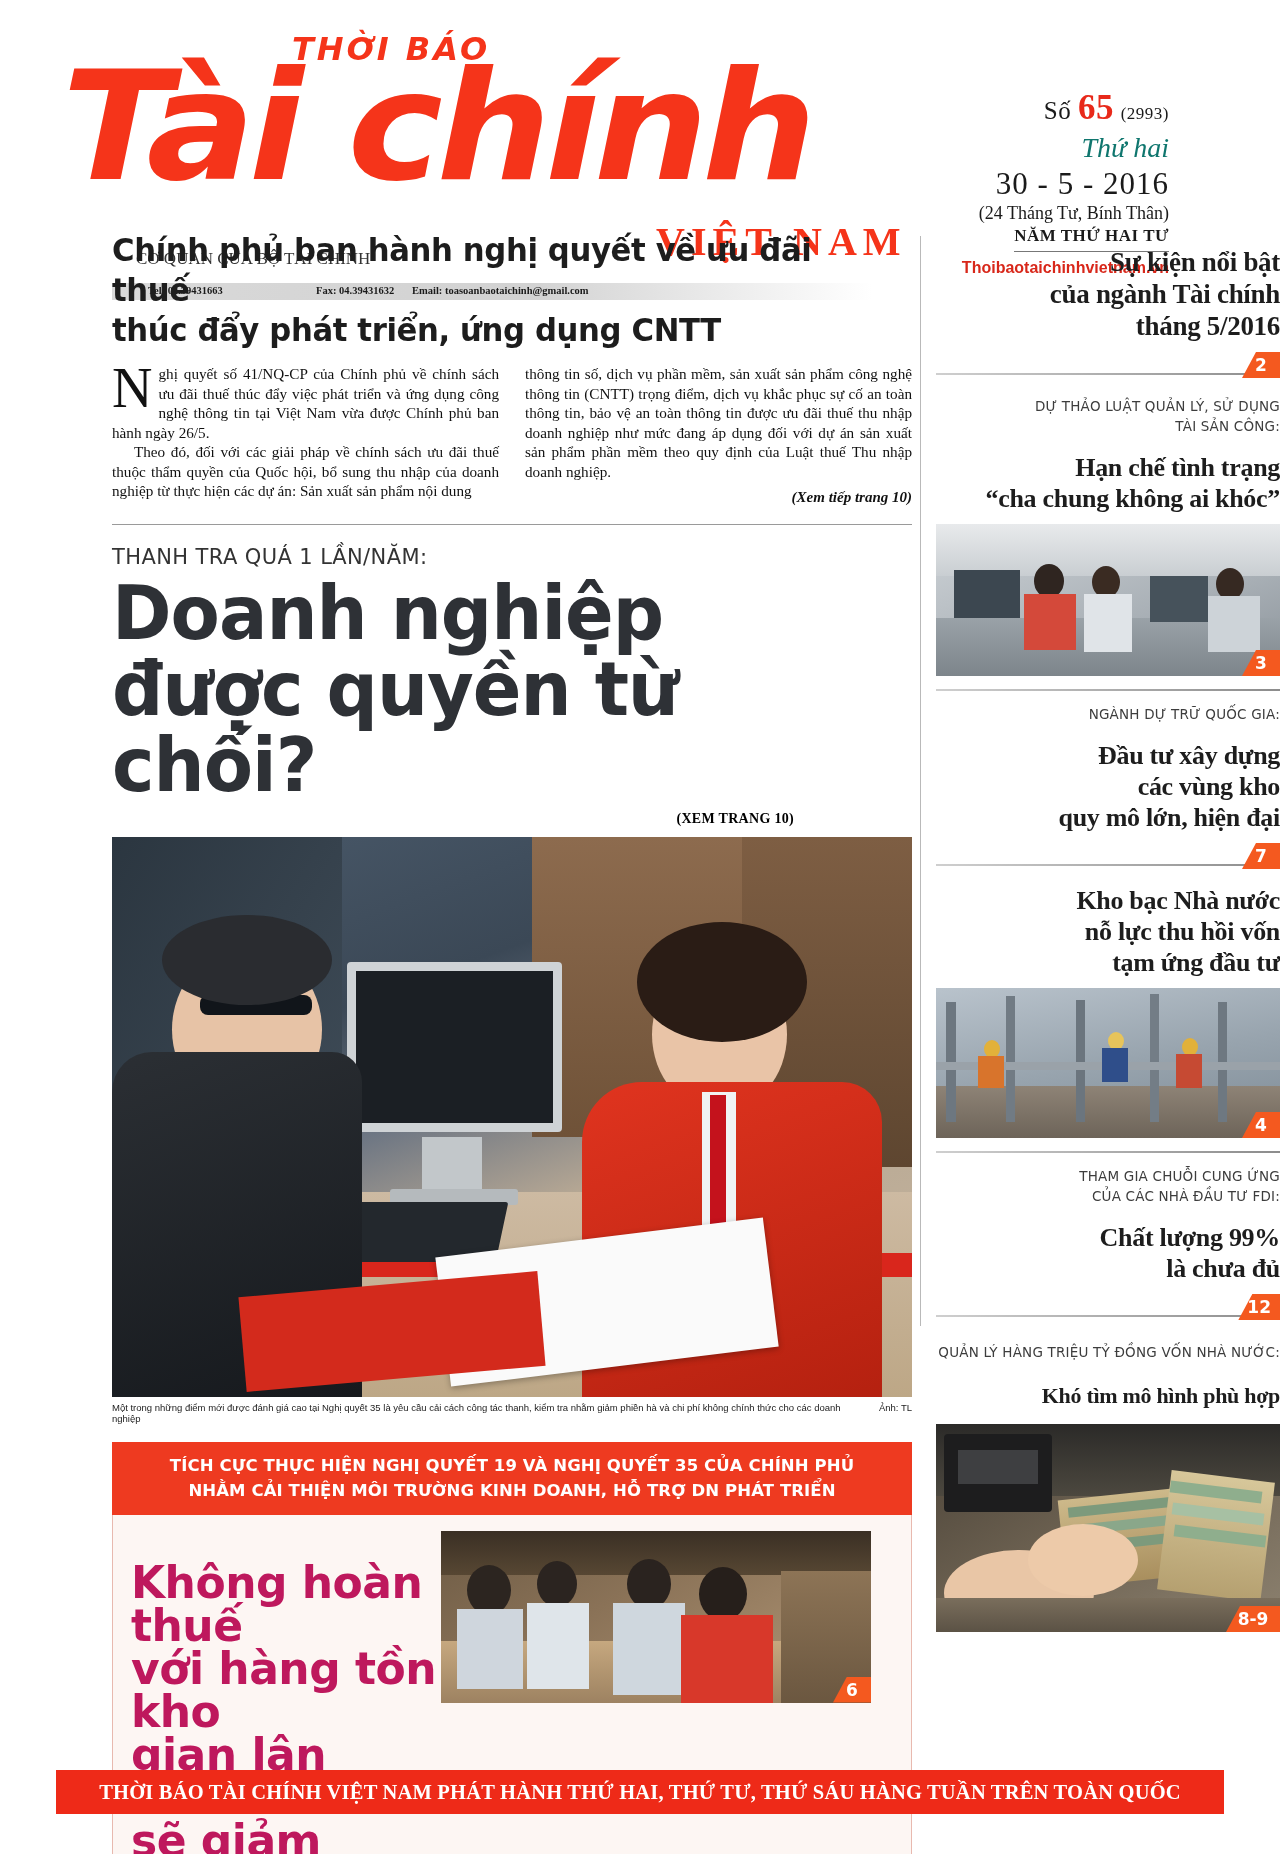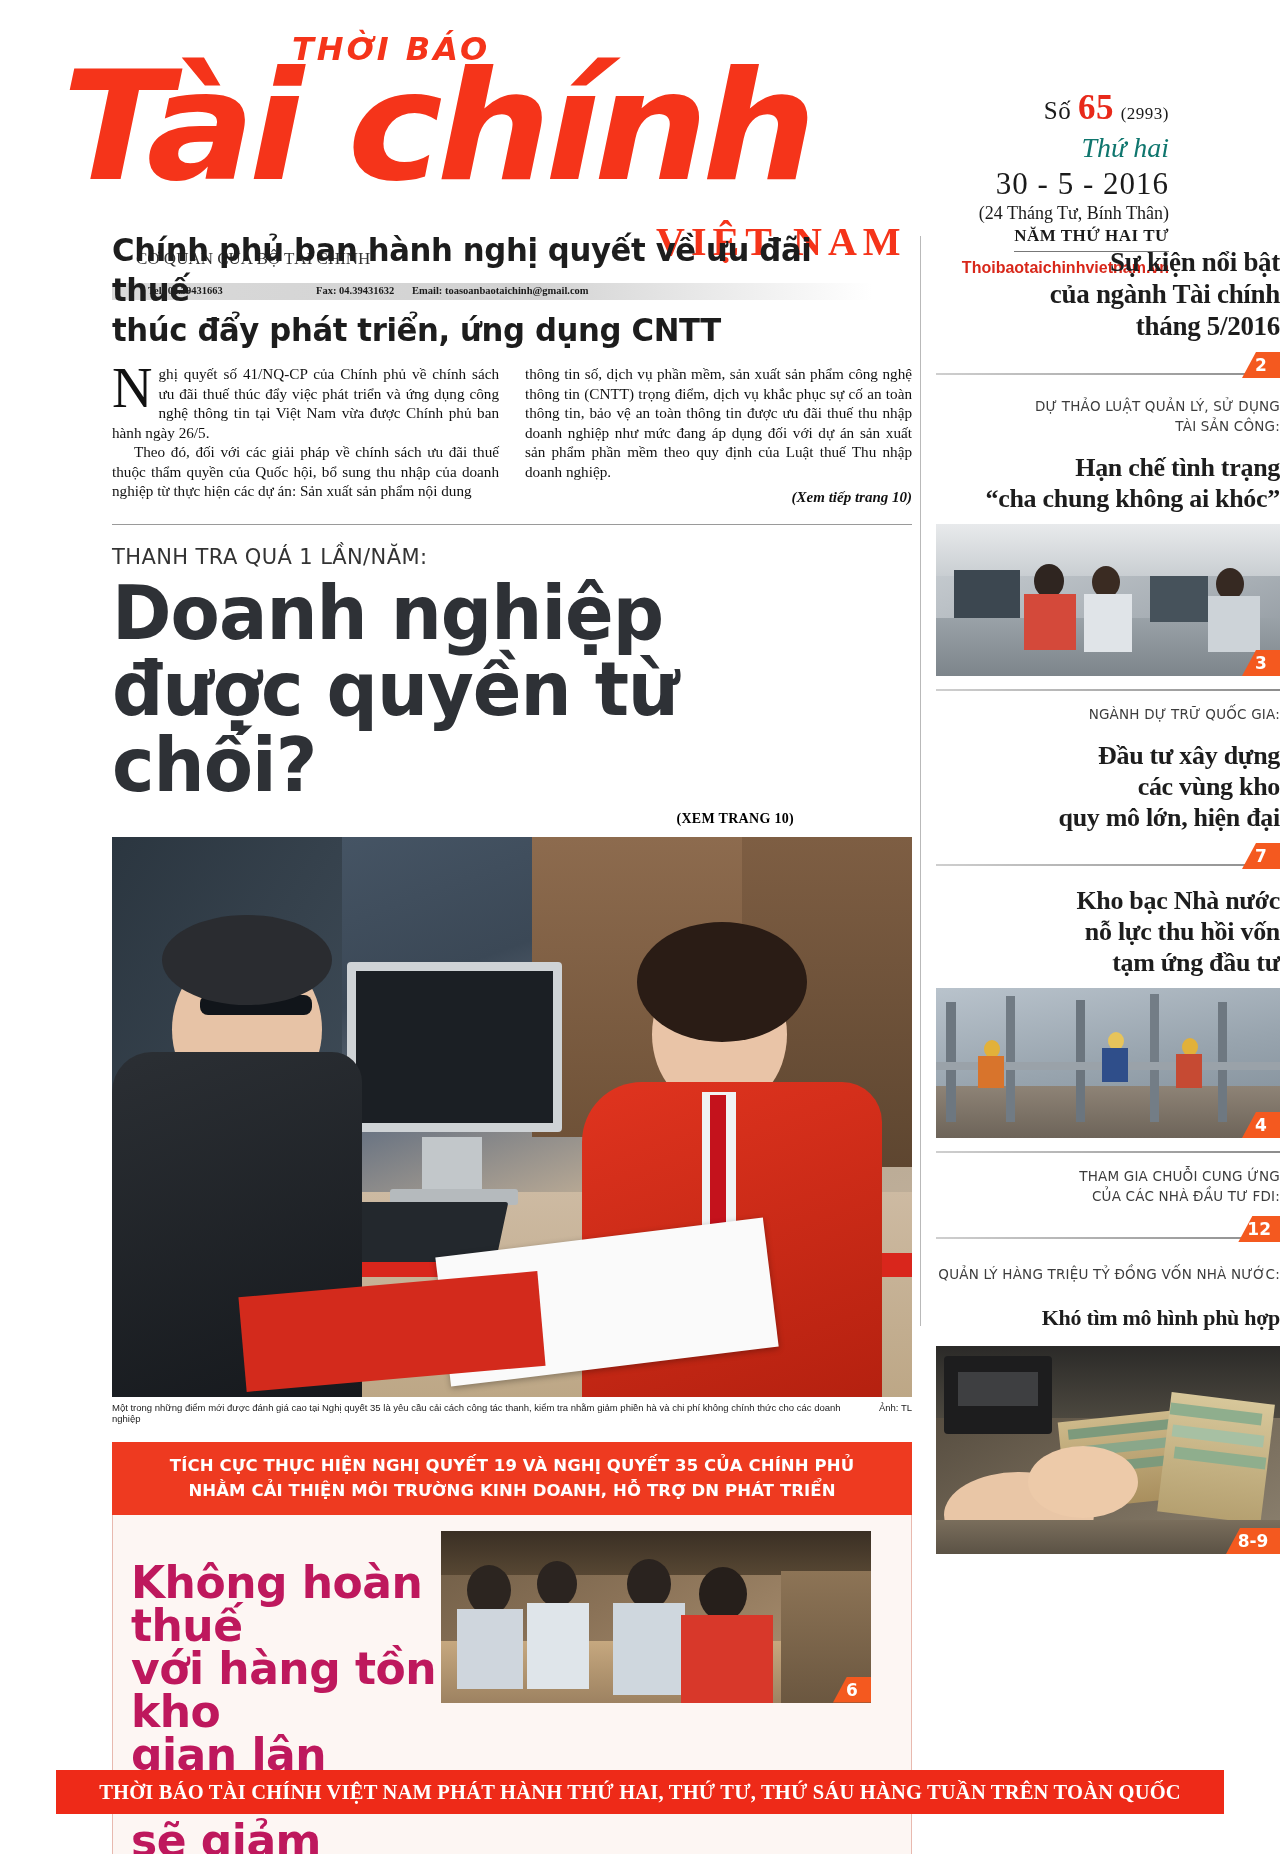"Chất lượng 99%" div.r-hl { html: none -> <div> <div>Chất lượng 99%</div> <div>là chưa đủ</div> </div> }
